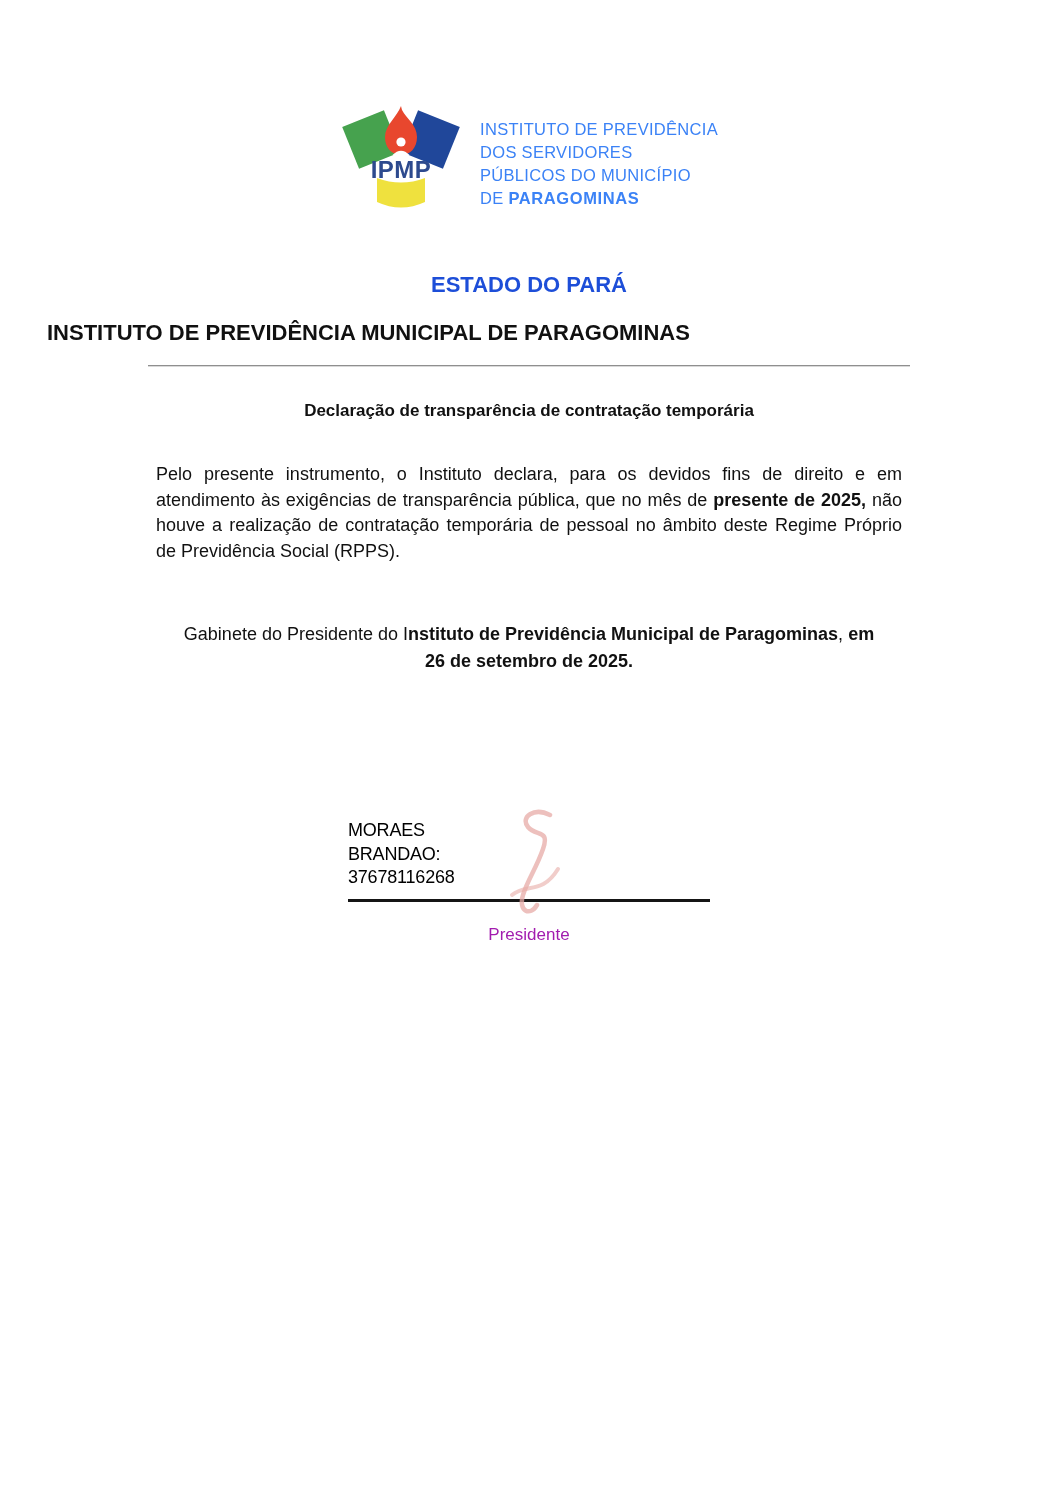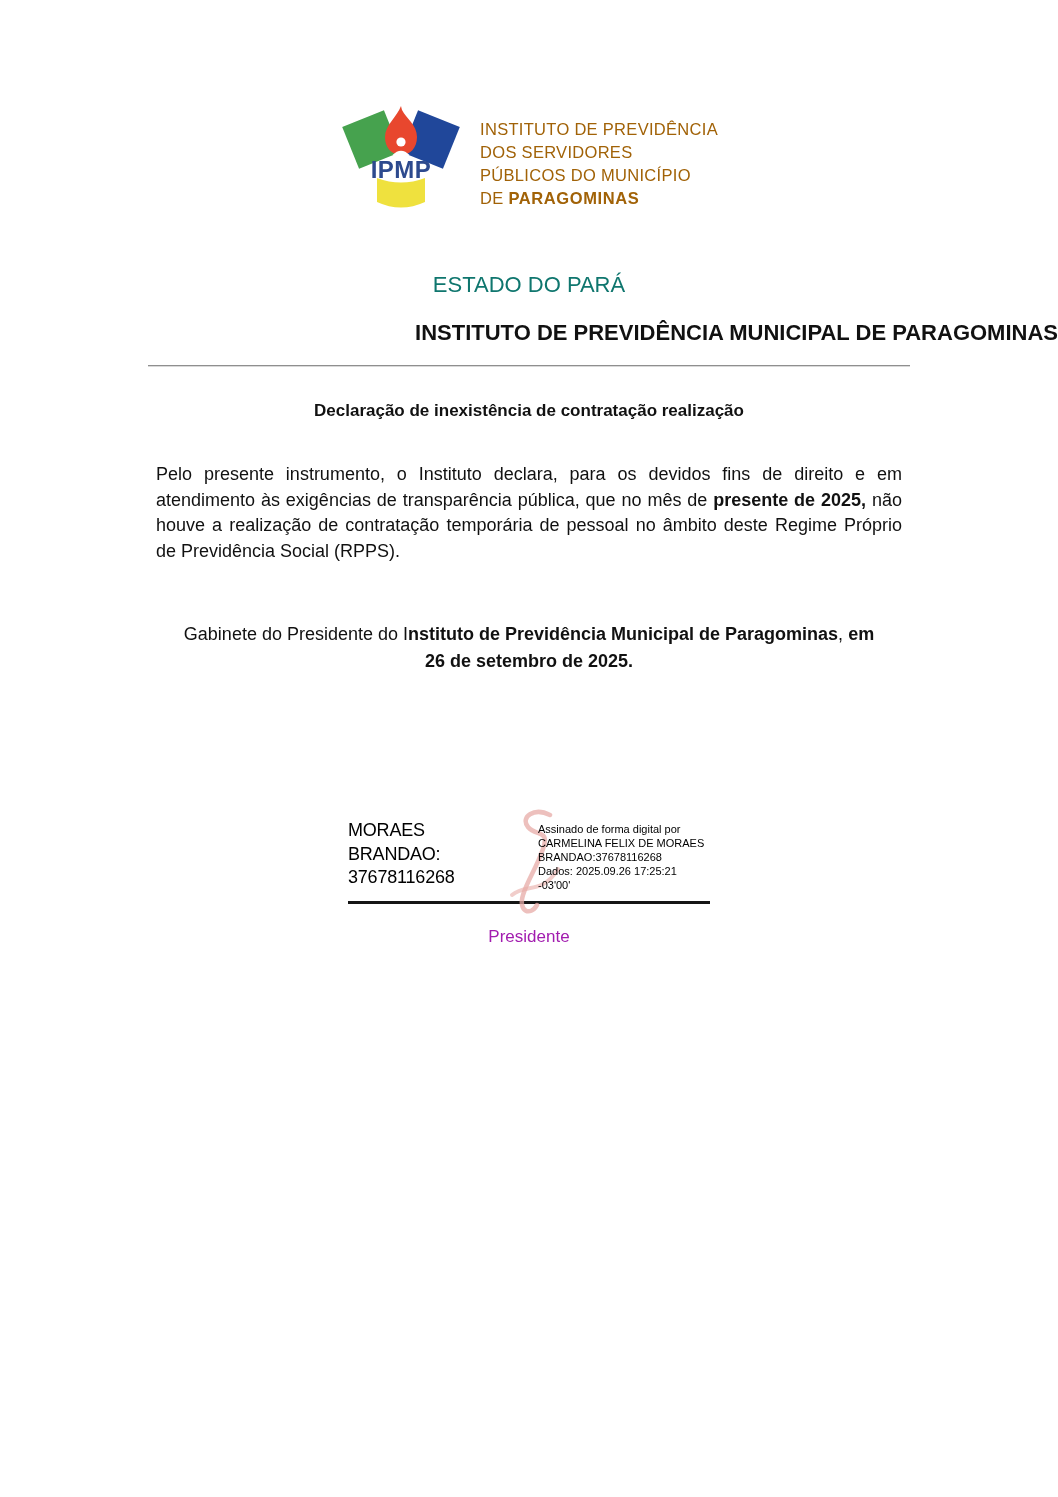"INSTITUTO DE PREVIDÊNCIA" .logo-text { color: #a16207 -> #3b82f6 }
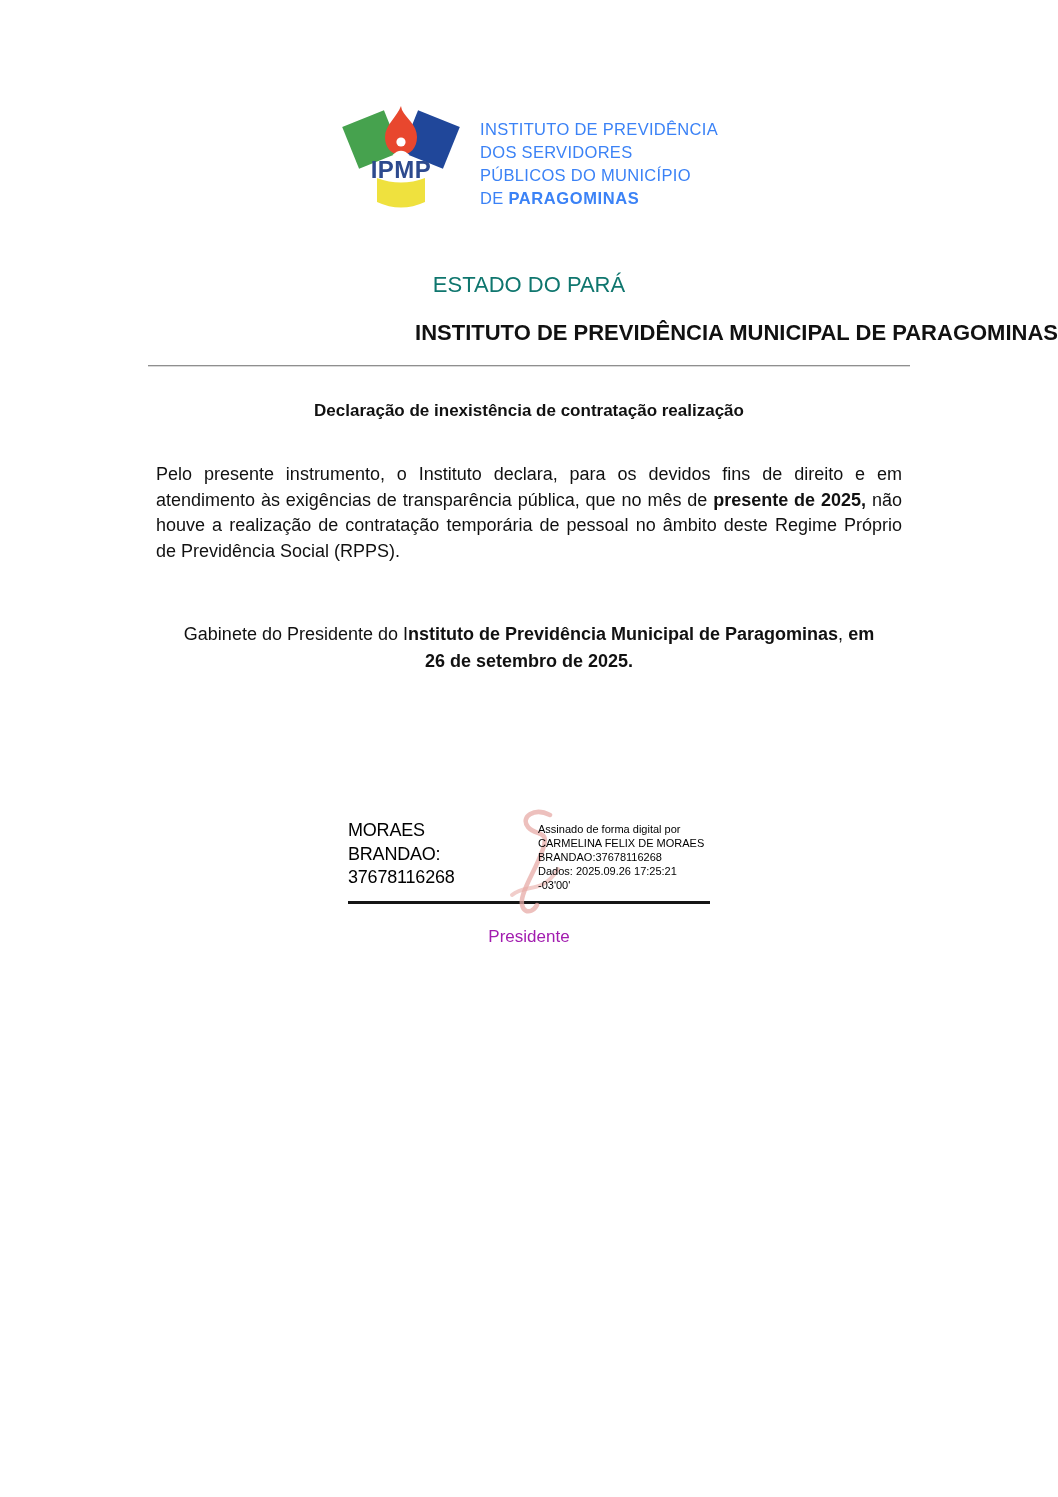"ESTADO DO PARÁ" .h-state { color: #0f766e -> #1d4ed8; font-weight: normal -> bold }
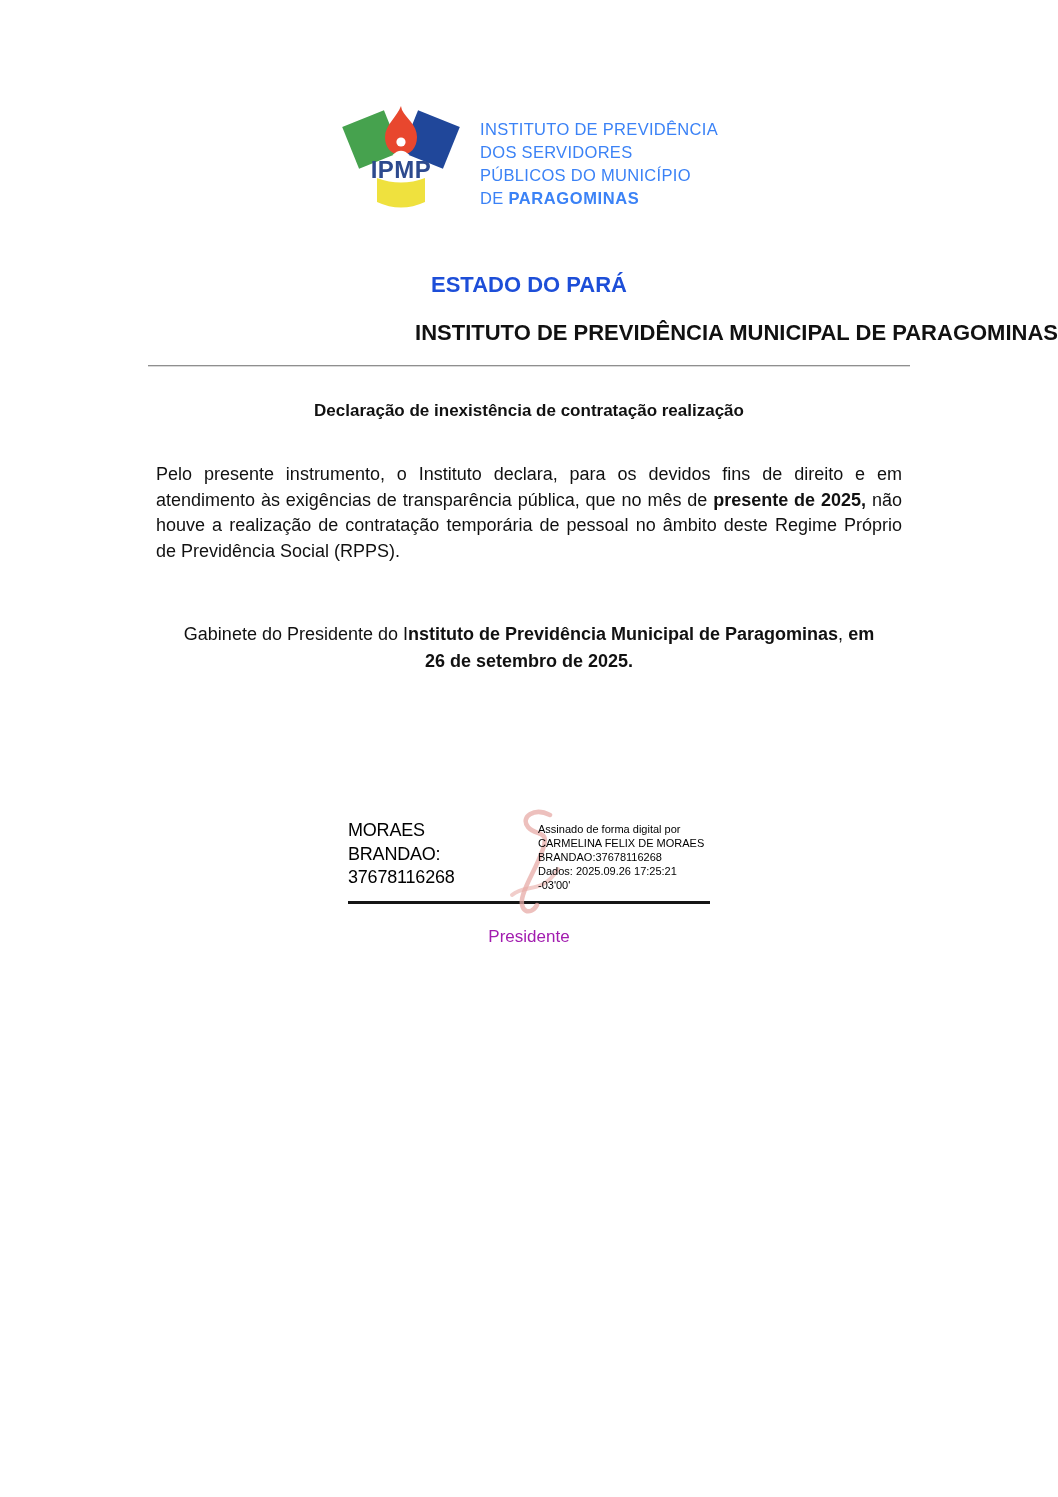"INSTITUTO DE PREVIDÊNCIA MUNICIPAL DE" .h-institute { padding-left: none -> 47px; text-align: right -> left }
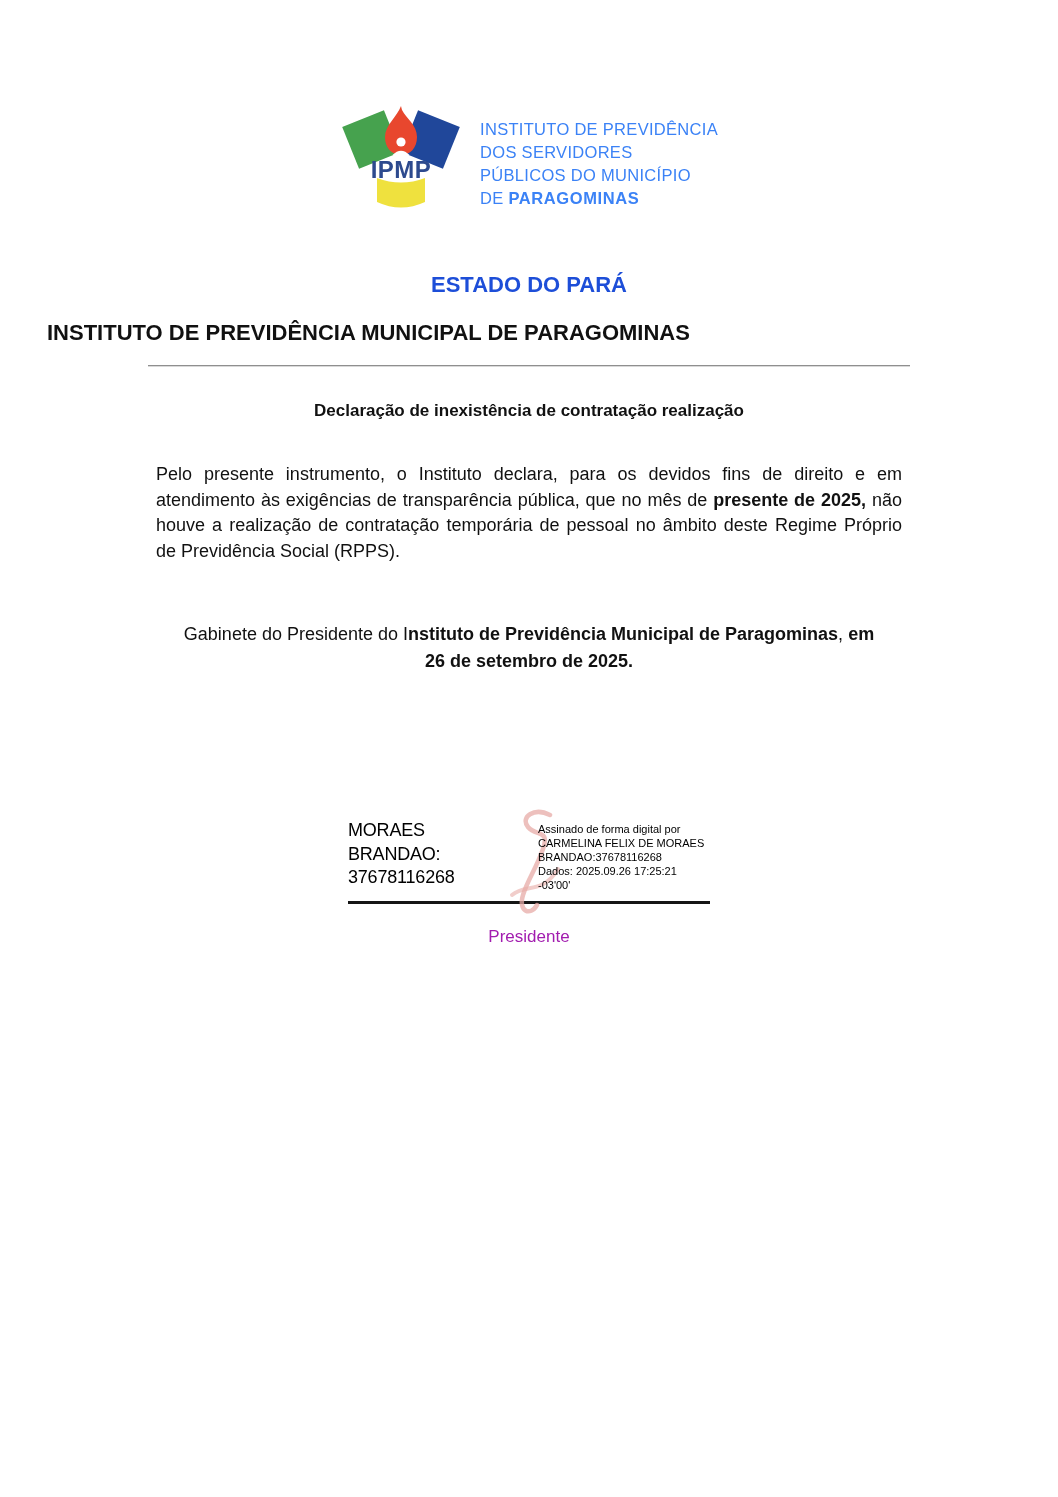"Declaração de inexistência de" div.doc-title { text: inexistência de contratação realização -> transparência de contratação temporária }
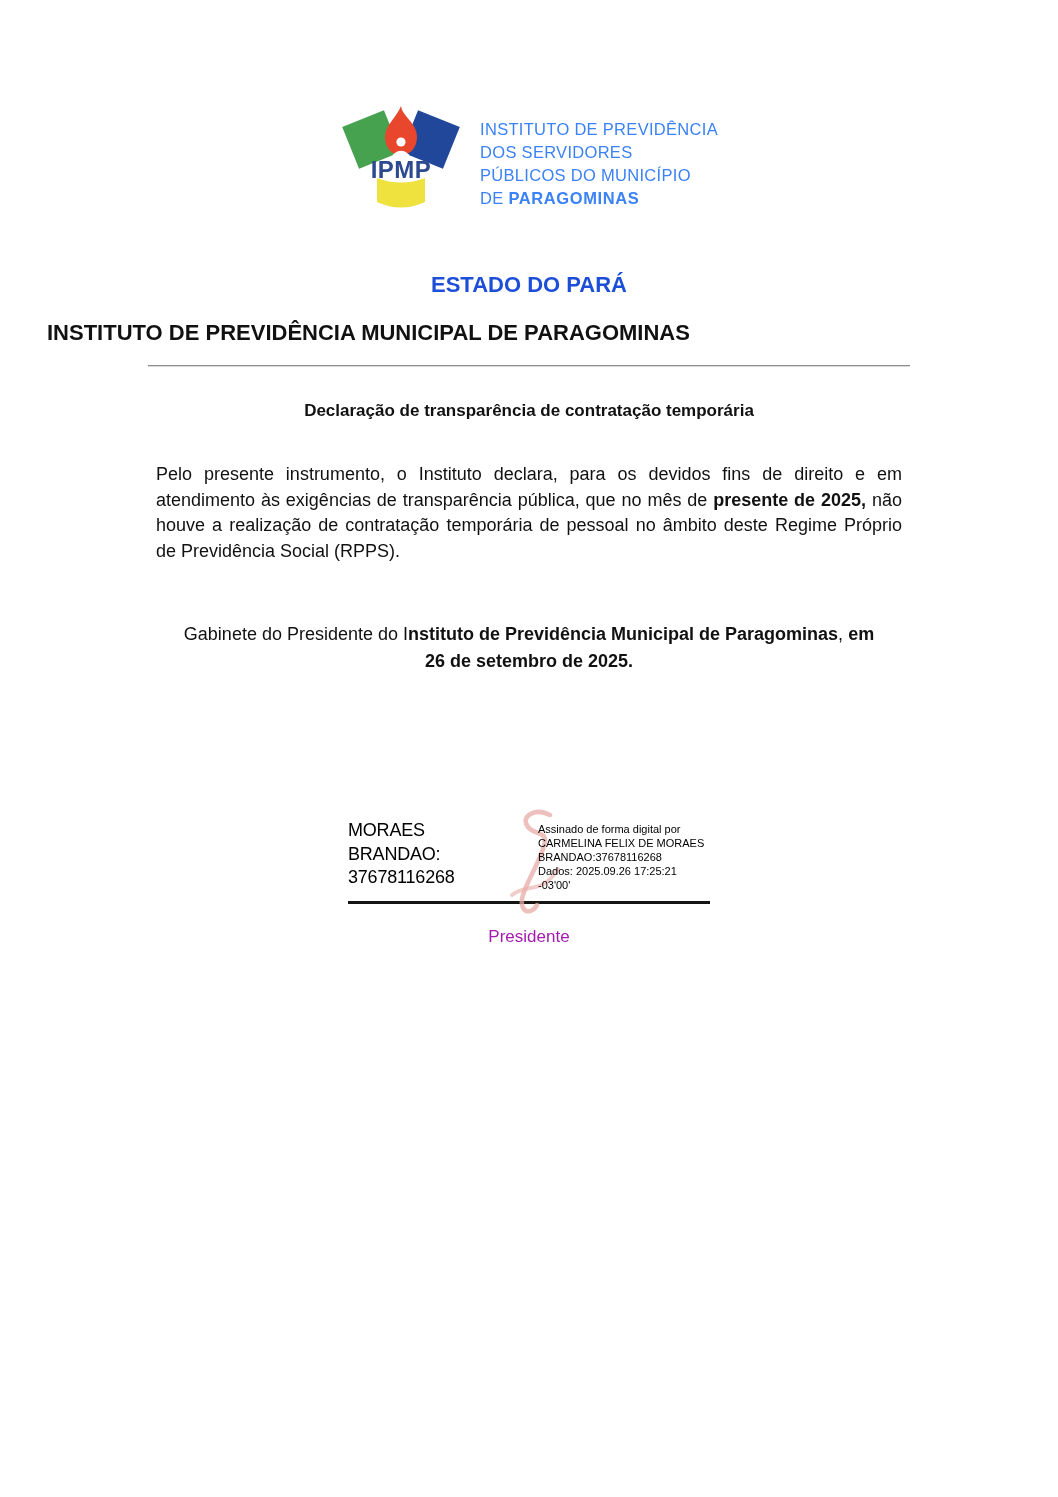"Assinado de forma digital por" div.sig-details { html: <div> <div>Assinado de forma digital por</div> <div>CARMELINA FELIX DE MORAES</div> <div>BRANDAO:37678116268</div> <div>Dados: 2025.09.26 17:25:21 -03'00'</div> </div> -> none }
